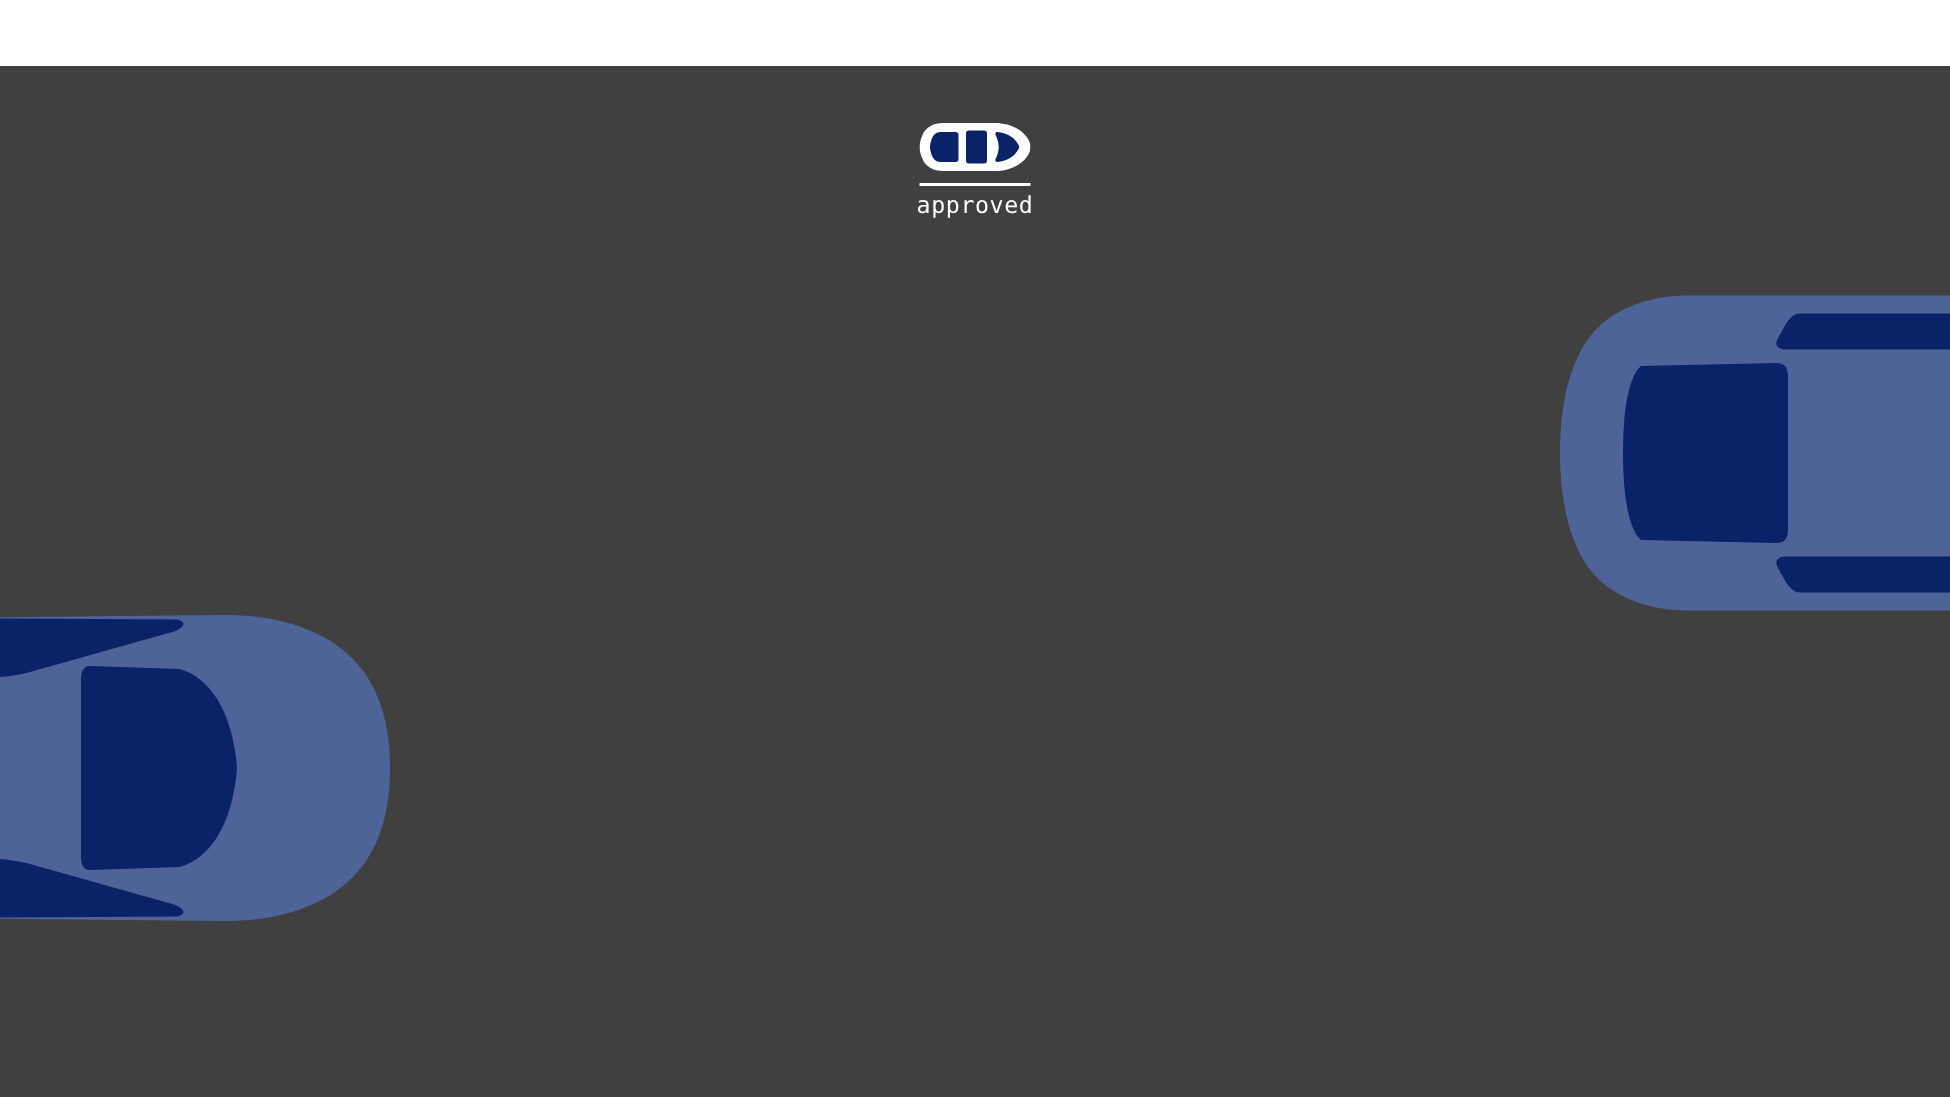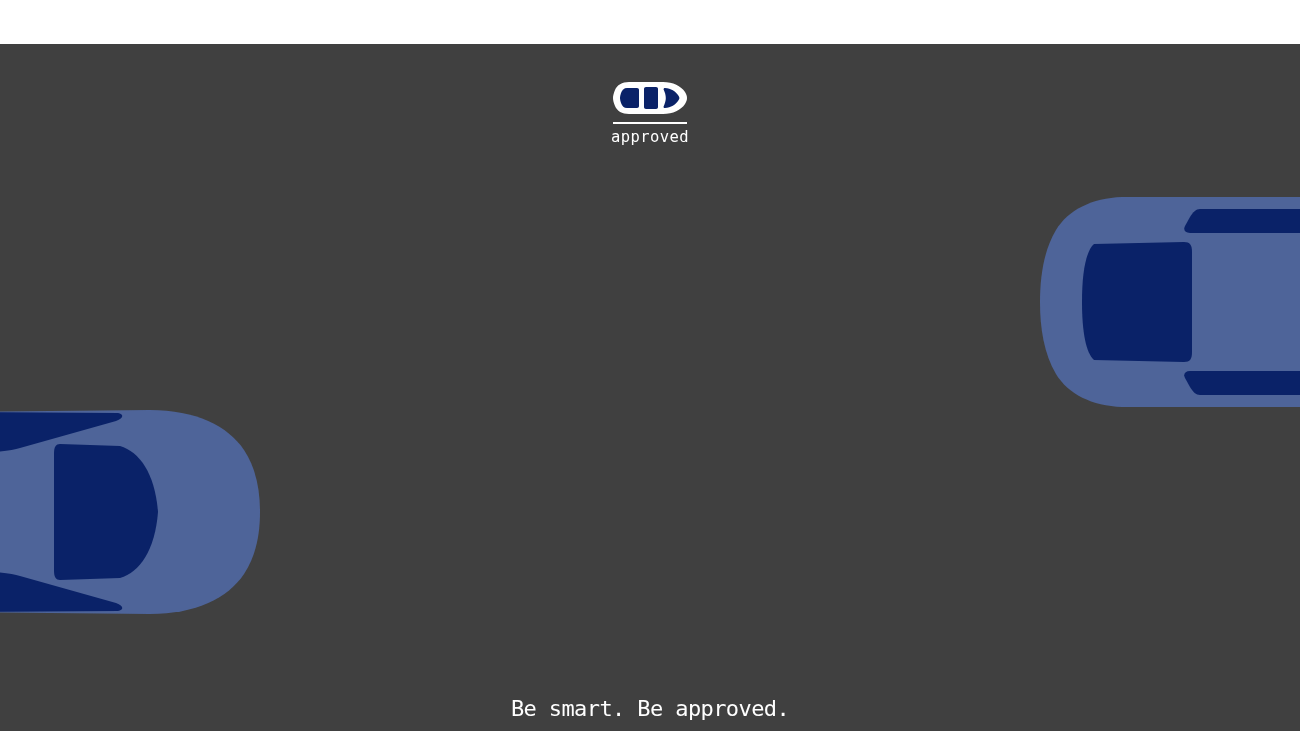"Be smart. Be approved." div.tagline { html: <div>Be smart. Be approved.</div> -> none }
